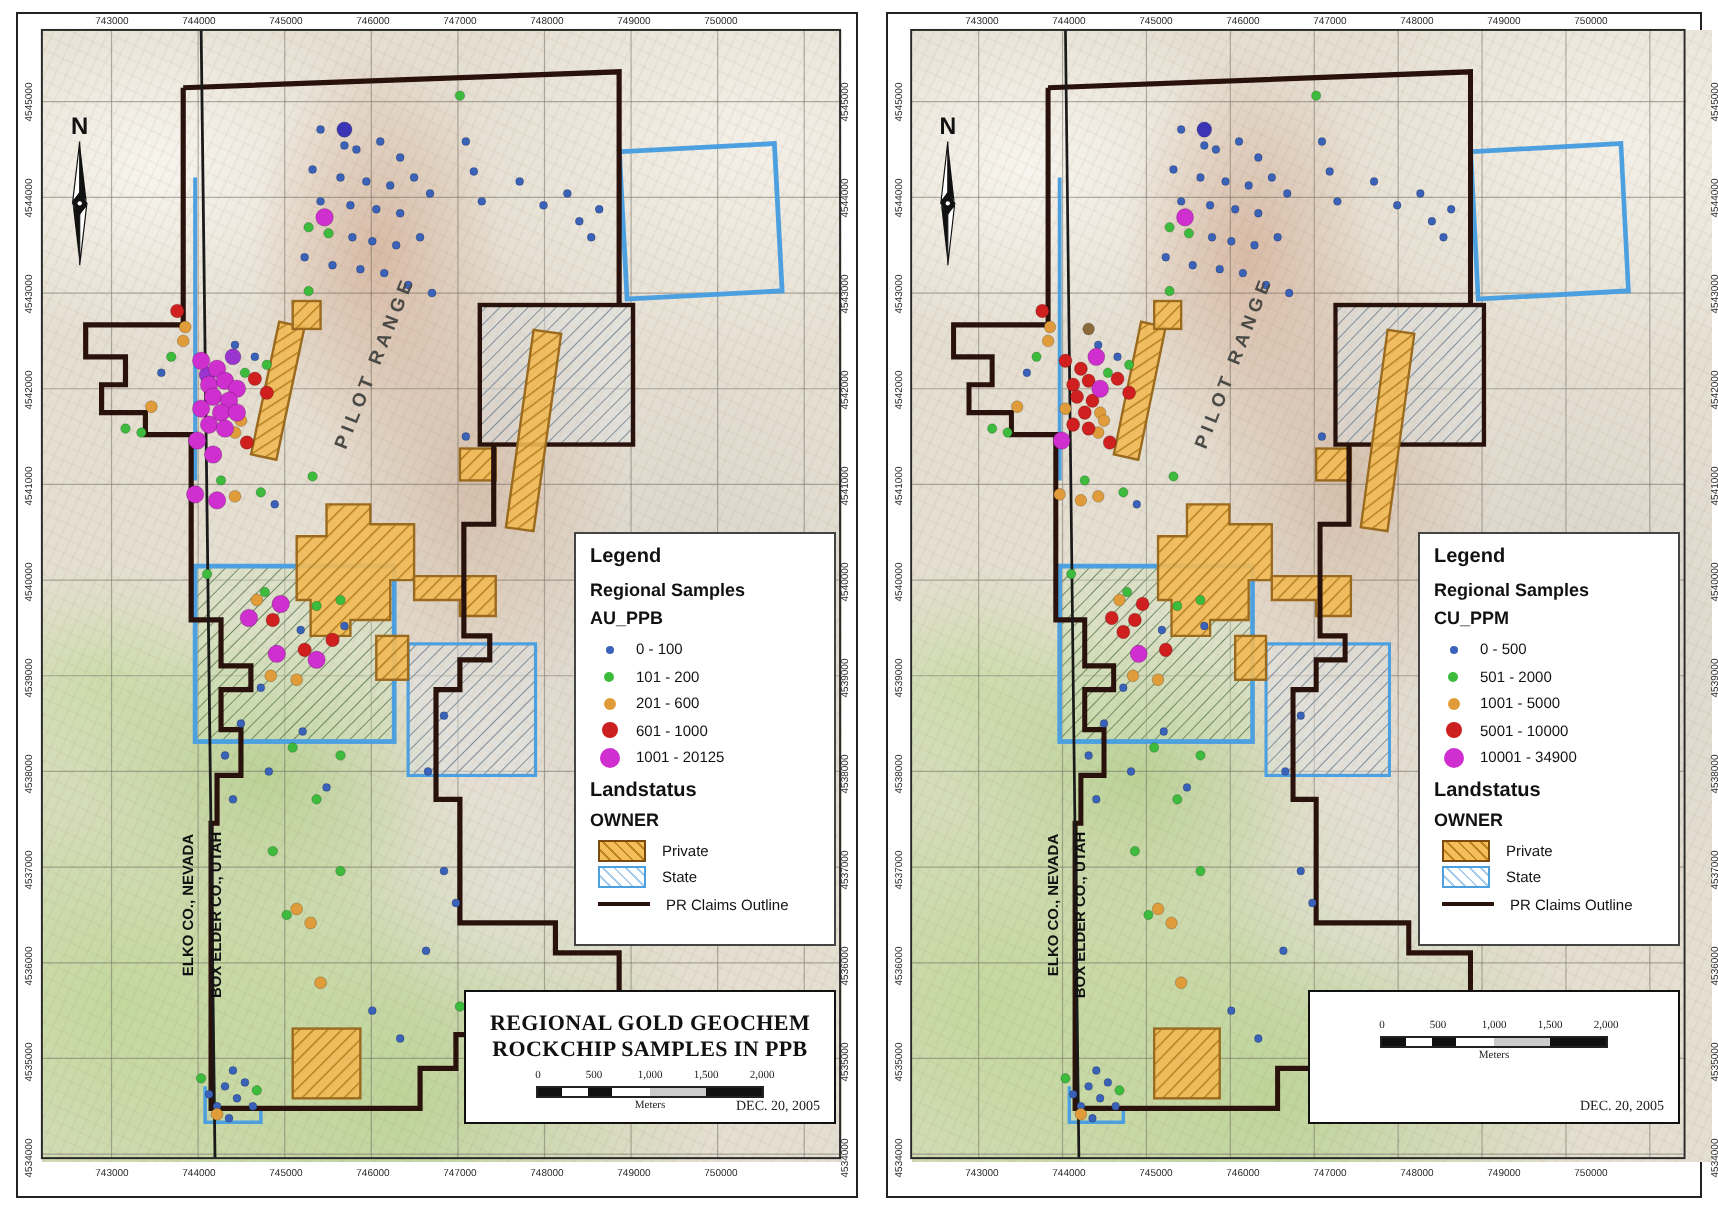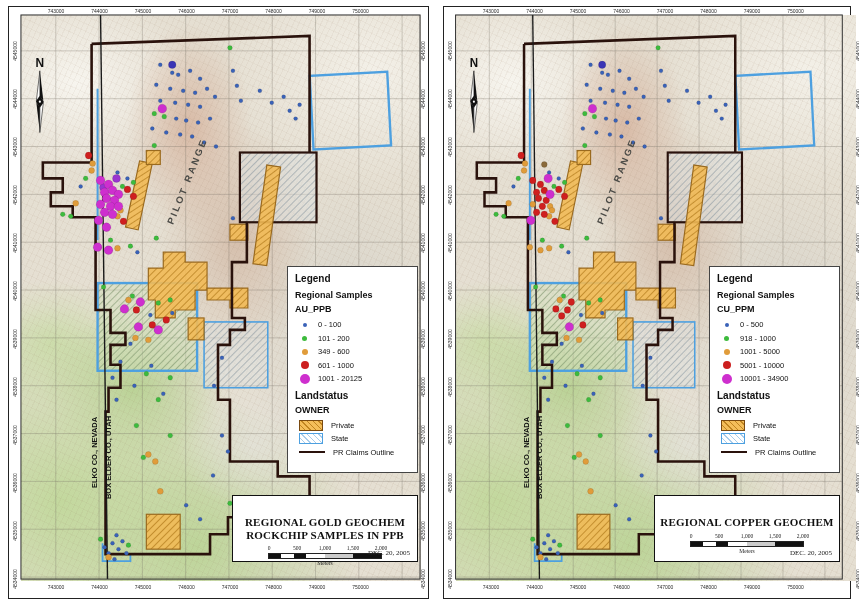"918 - 1000" span { text: 918 - 1000 -> 501 - 2000 }
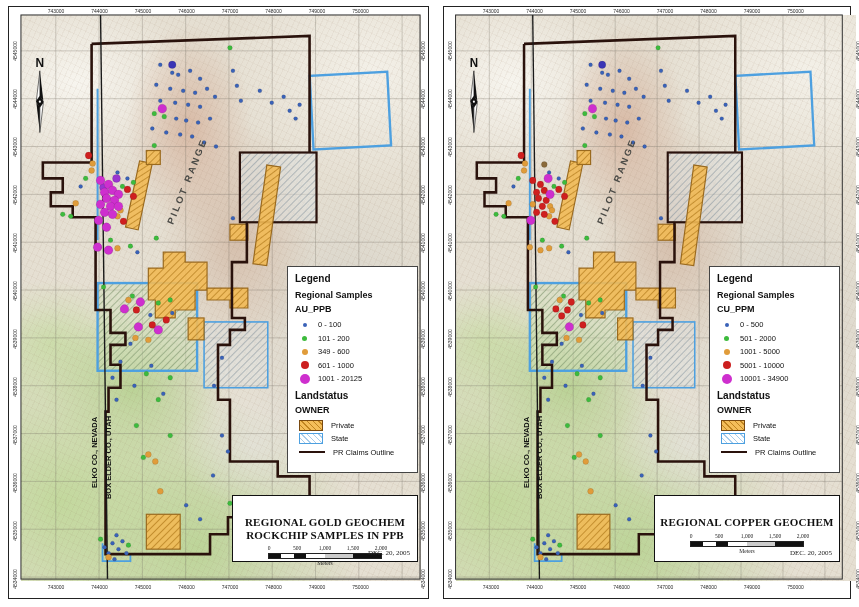"349 - 600" span { text: 349 -> 201 }
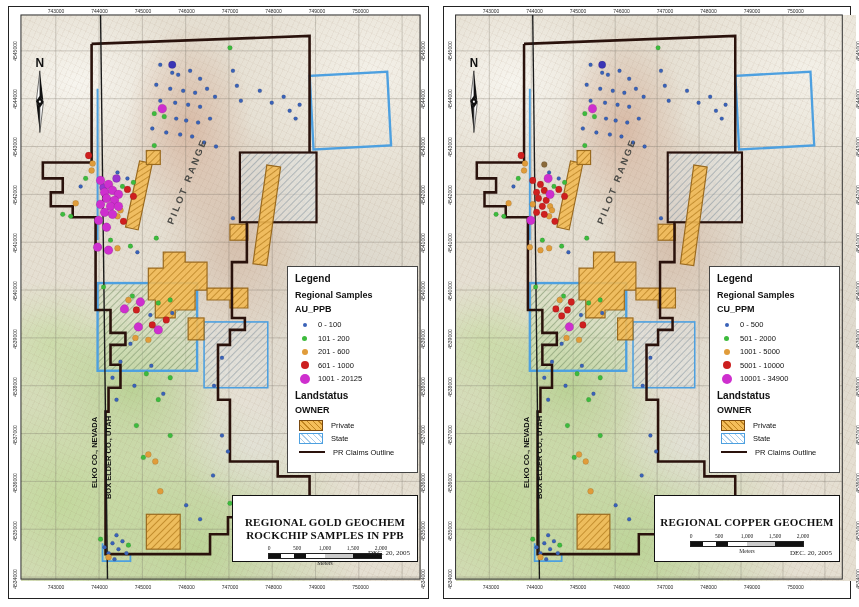"REGIONAL GOLD GEOCHEM" .title-box { padding-top: 20px -> 10px }
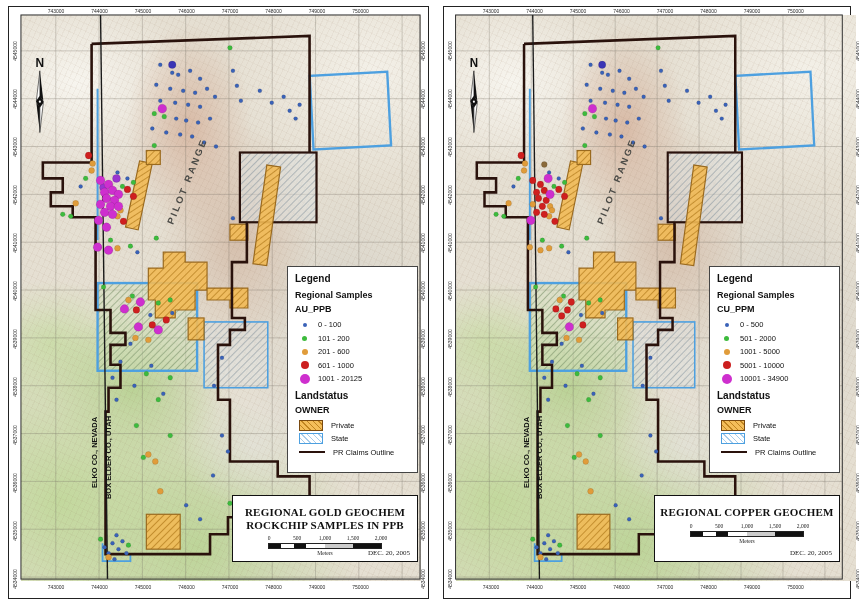"REGIONAL COPPER GEOCHEM" div.tb-line { html: <div>REGIONAL COPPER GEOCHEM</div> -> none }
